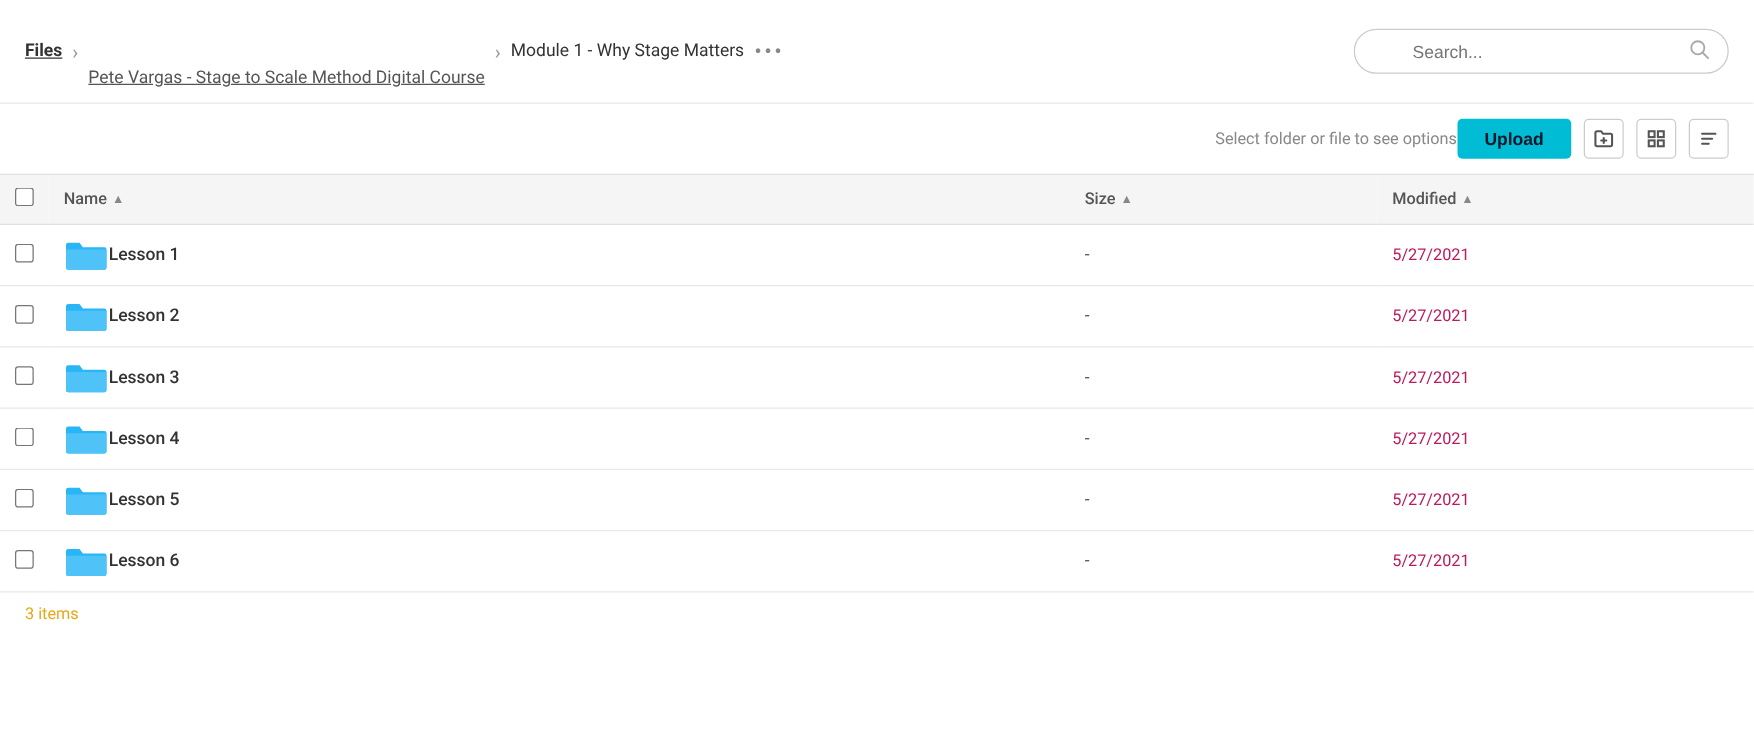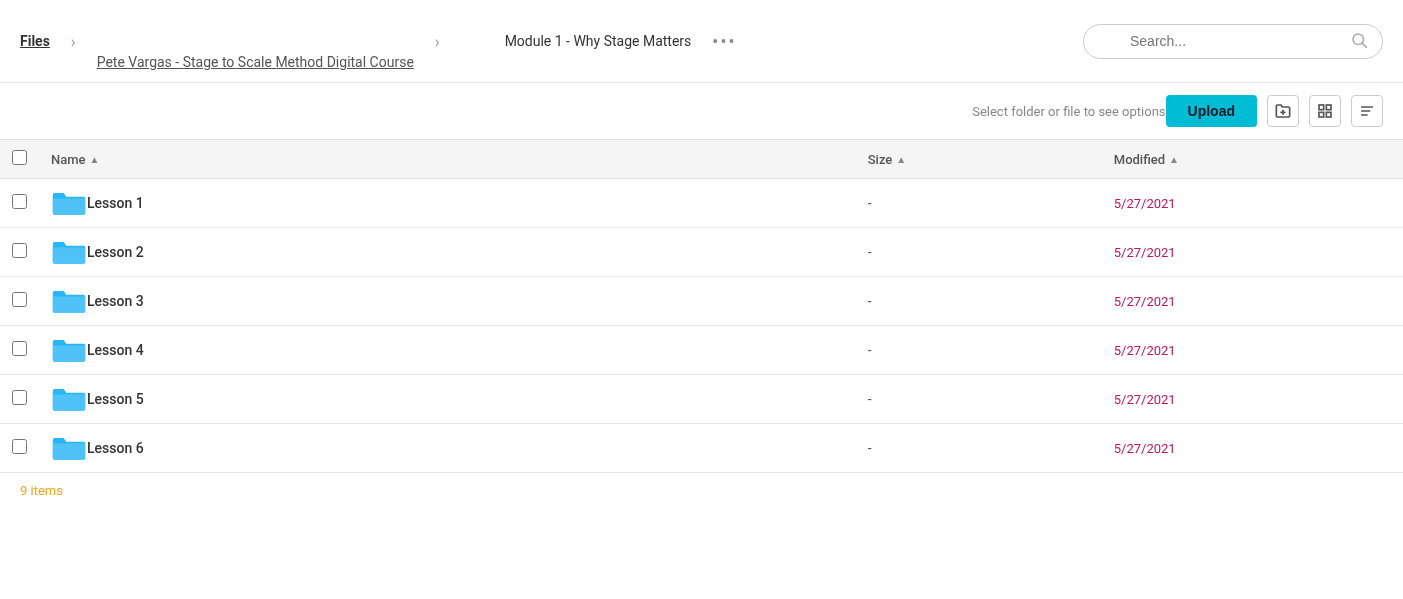"Files" .breadcrumb { gap: 21px -> 8px }
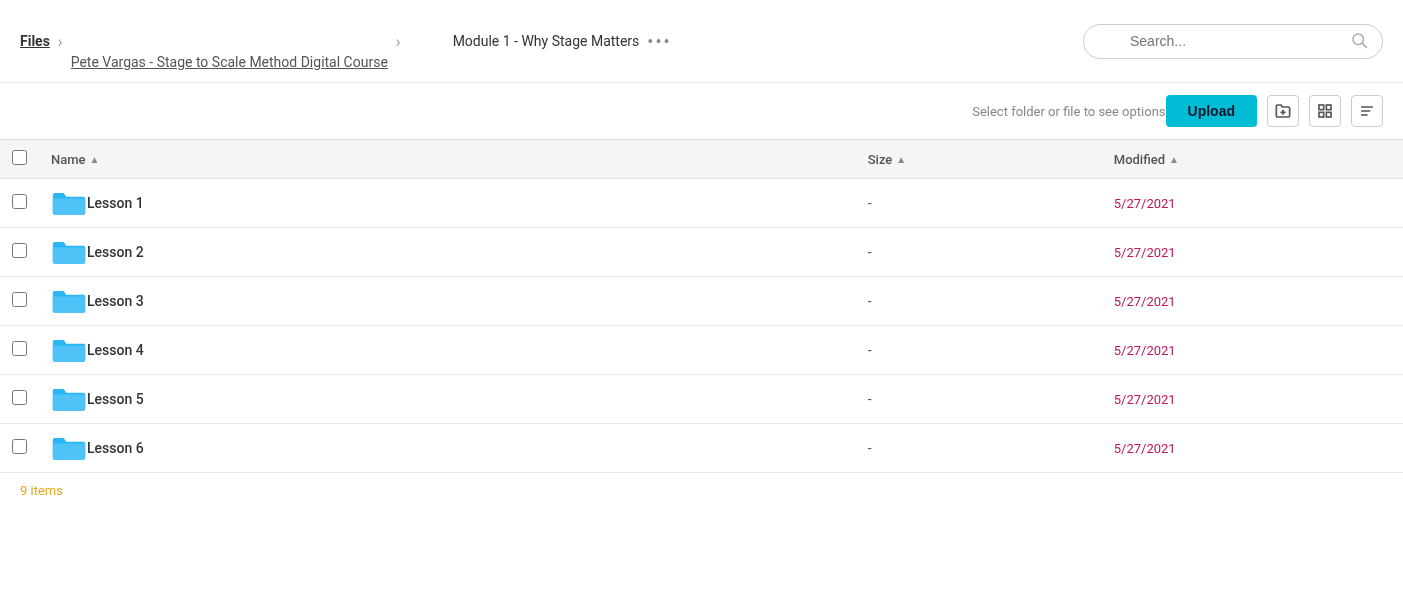"Module 1 - Why Stage" .breadcrumb-current { margin-left: 44px -> none }
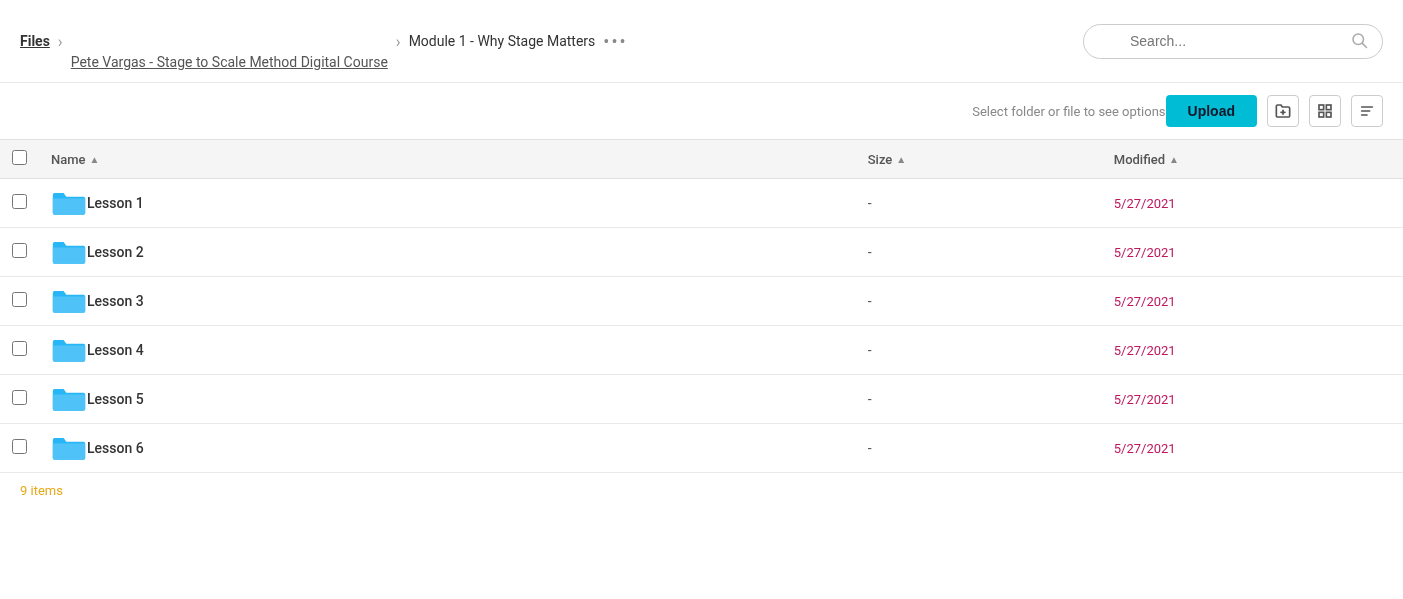"9 items" span { text: 9 -> 3 }
